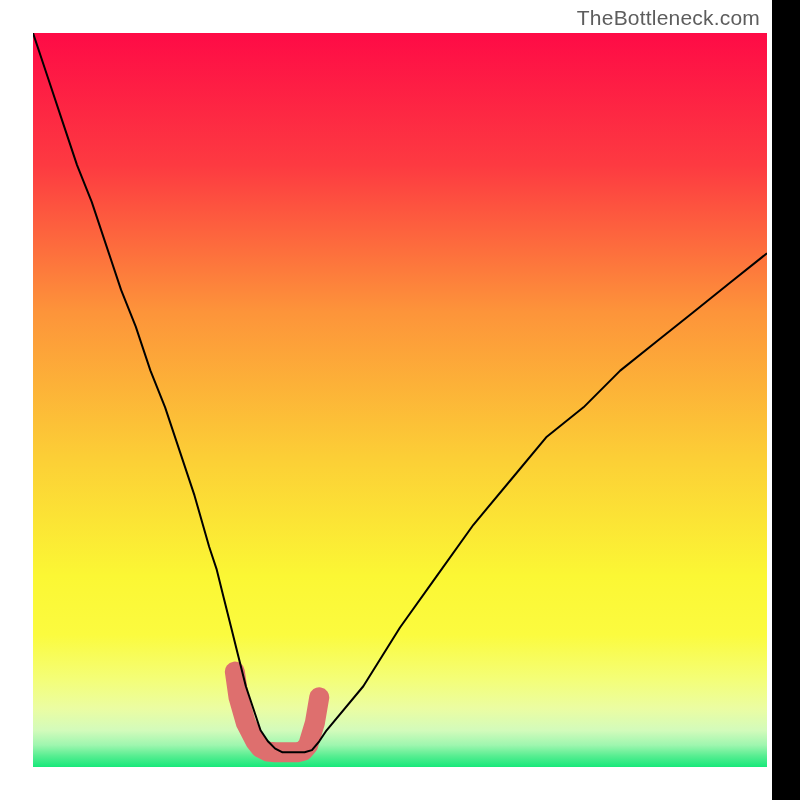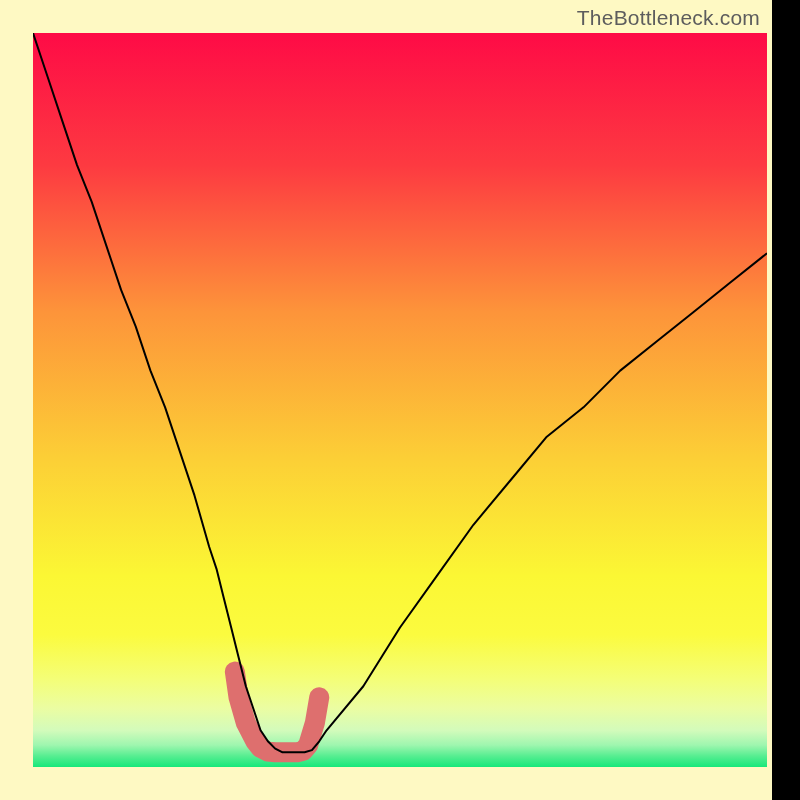"TheBottleneck.com" .frame { background: #fef9c3 -> #ffffff }
